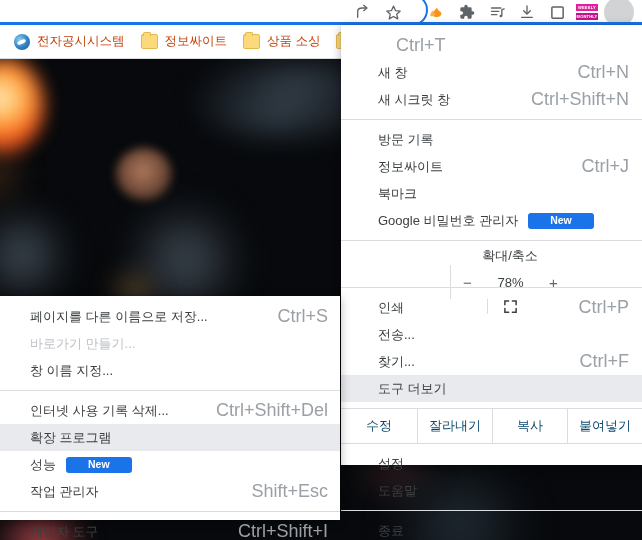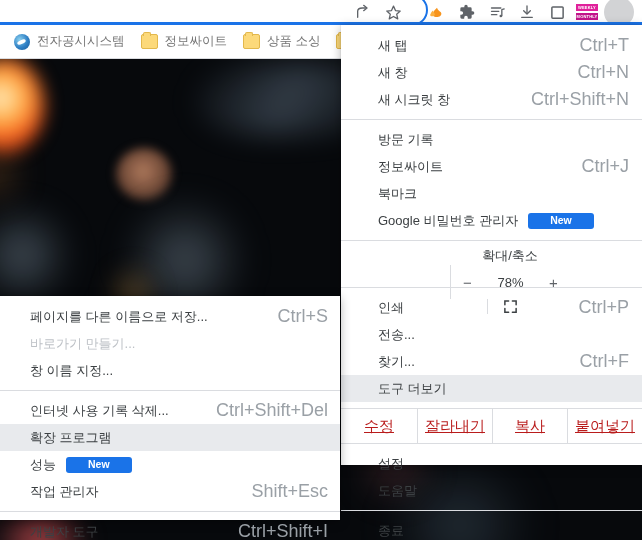"전자공시시스템" .bm { color: #737373 -> #c2410c }
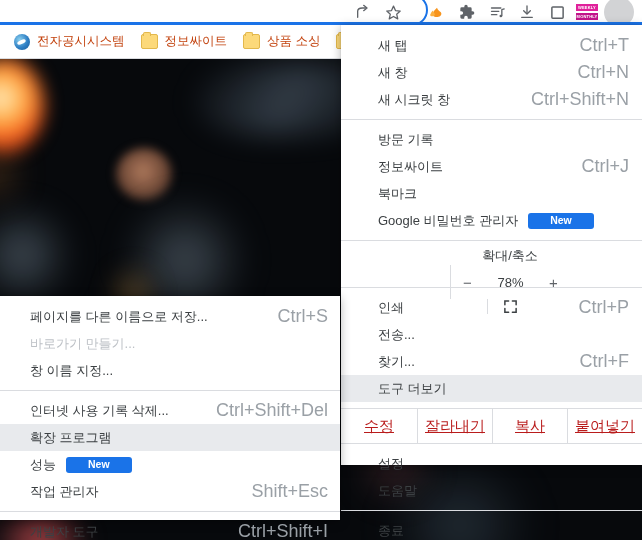"새 탭" span.label { html: <span>새 탭</span> -> none }
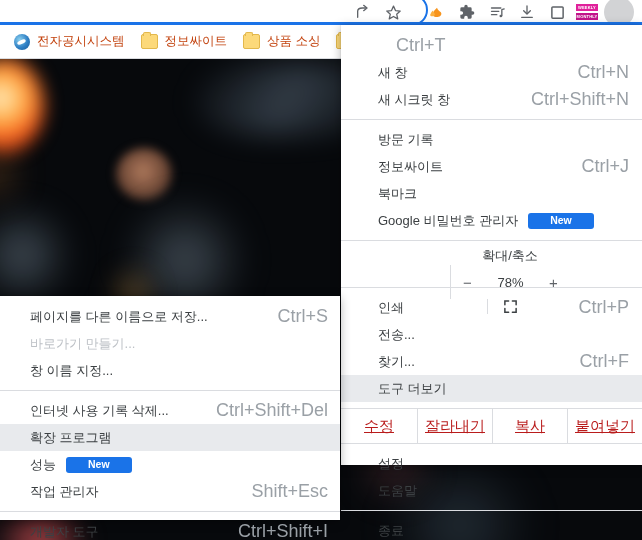"수정" .edit-cell { color: #b91c1c -> #0c4a6e; font-size: 15px -> 13px; text-decoration: underline -> none }
